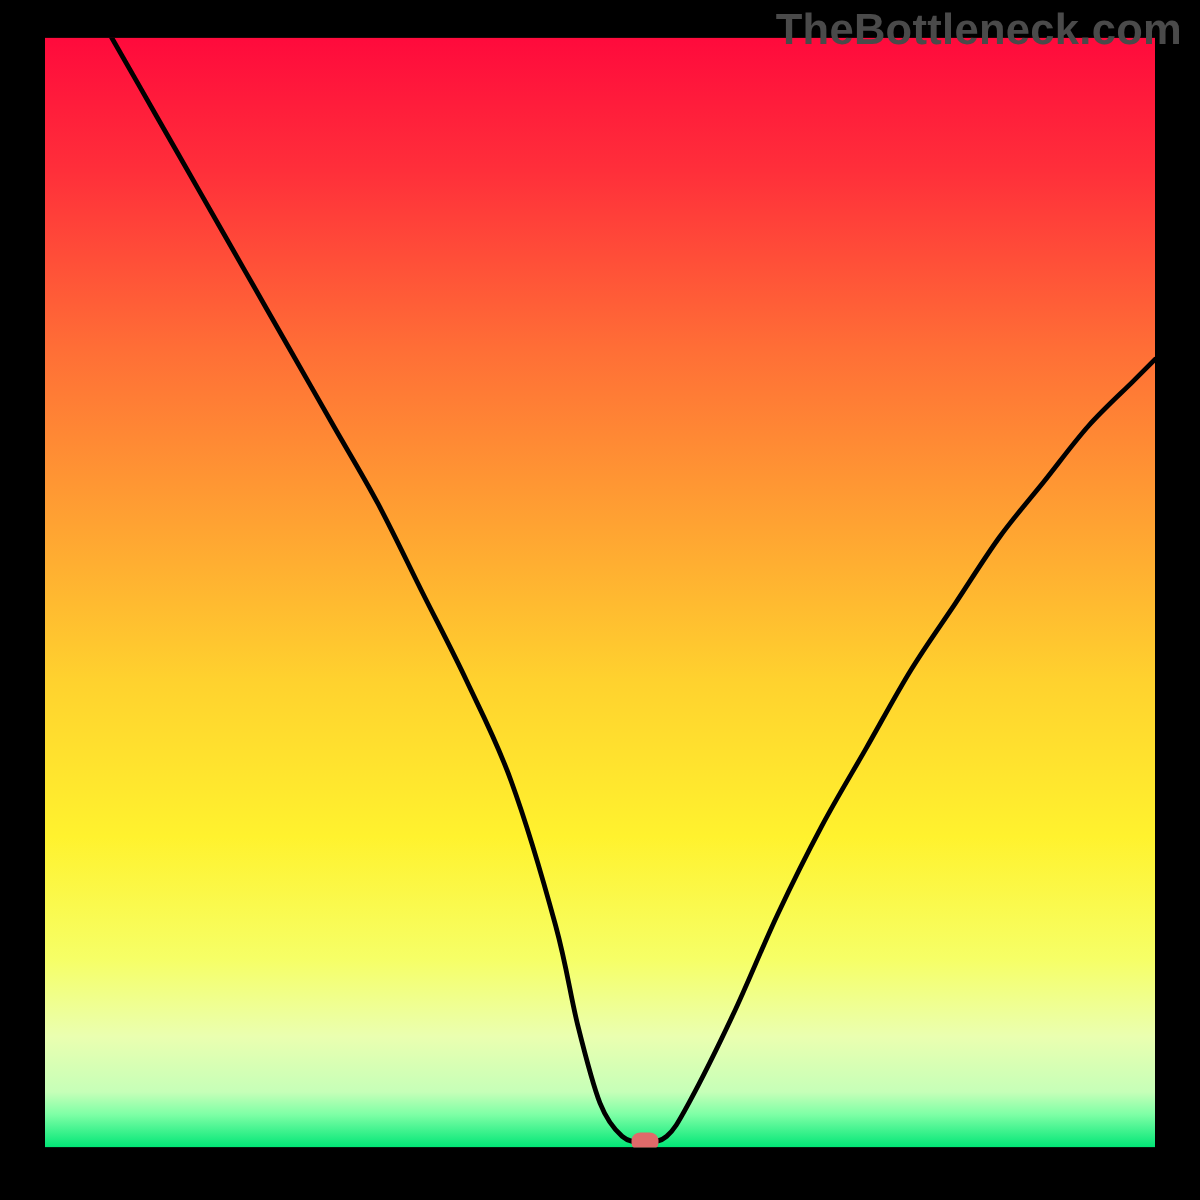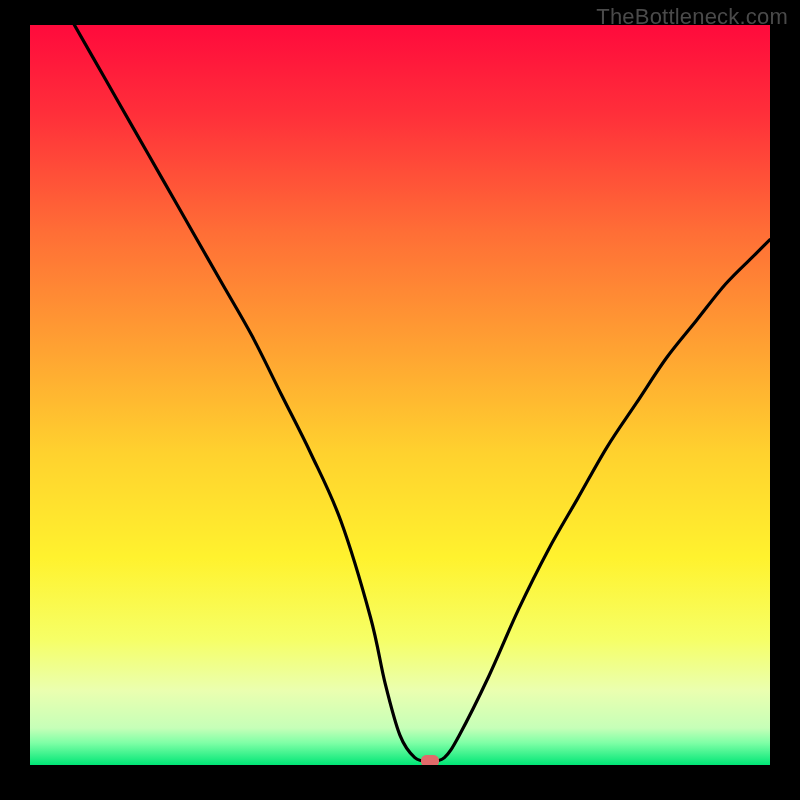"TheBottleneck.com" .watermark { font-size: 22px -> 29px; font-weight: 400 -> 700 }
